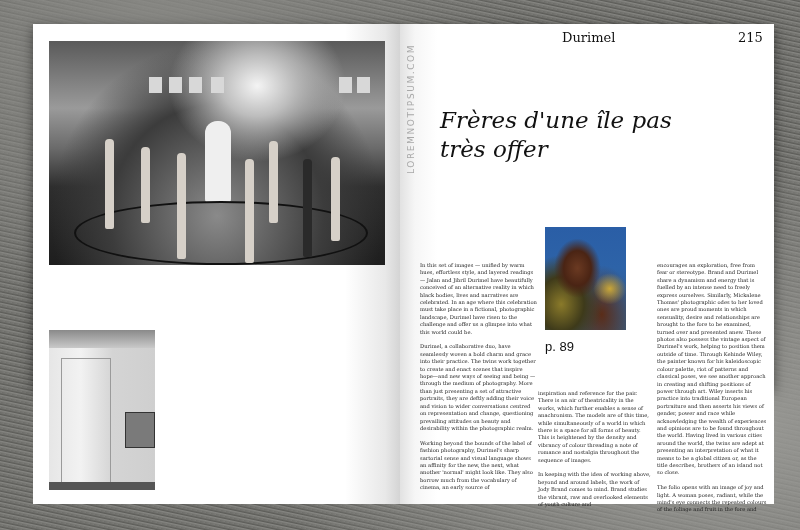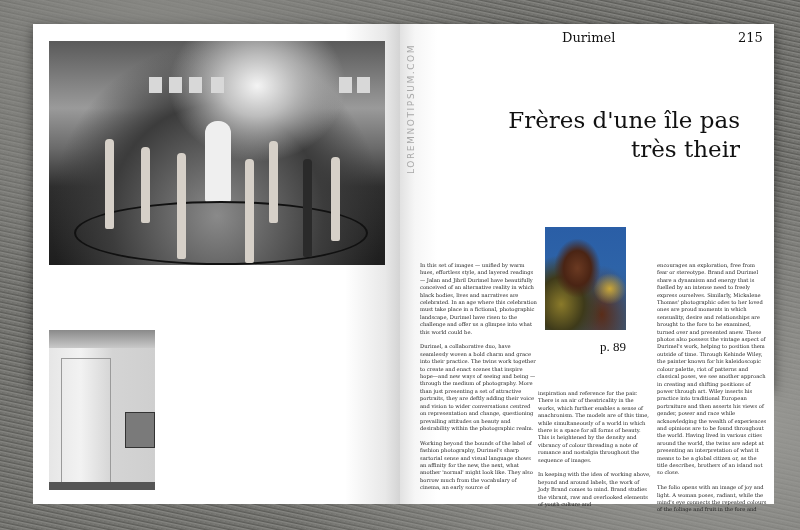"Frères d'une île pas" .headline { font-style: none -> italic; text-align: right -> left }
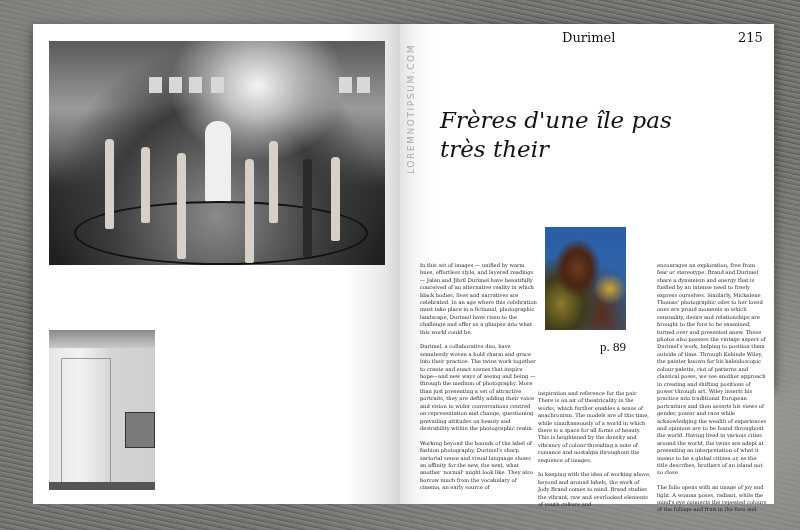"très their" div { text: their -> offer }
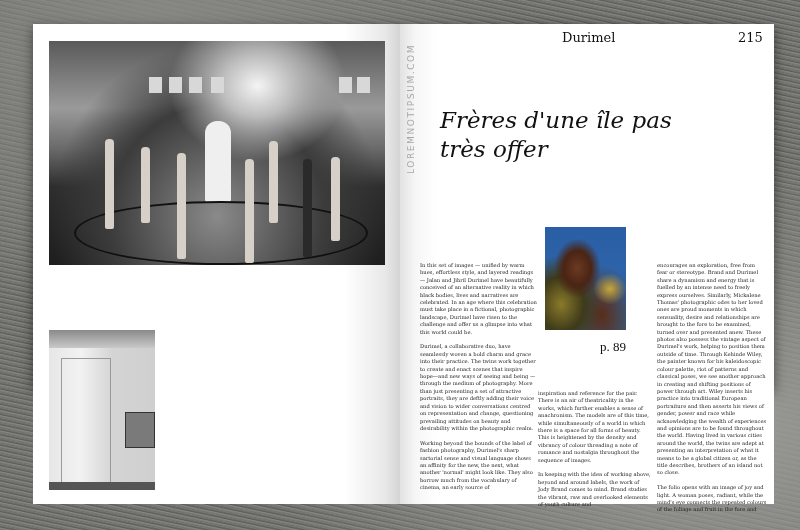"p. 89" .portrait-caption { font-family: Liberation Serif, serif -> Liberation Sans, sans-serif; text-align: right -> left }
